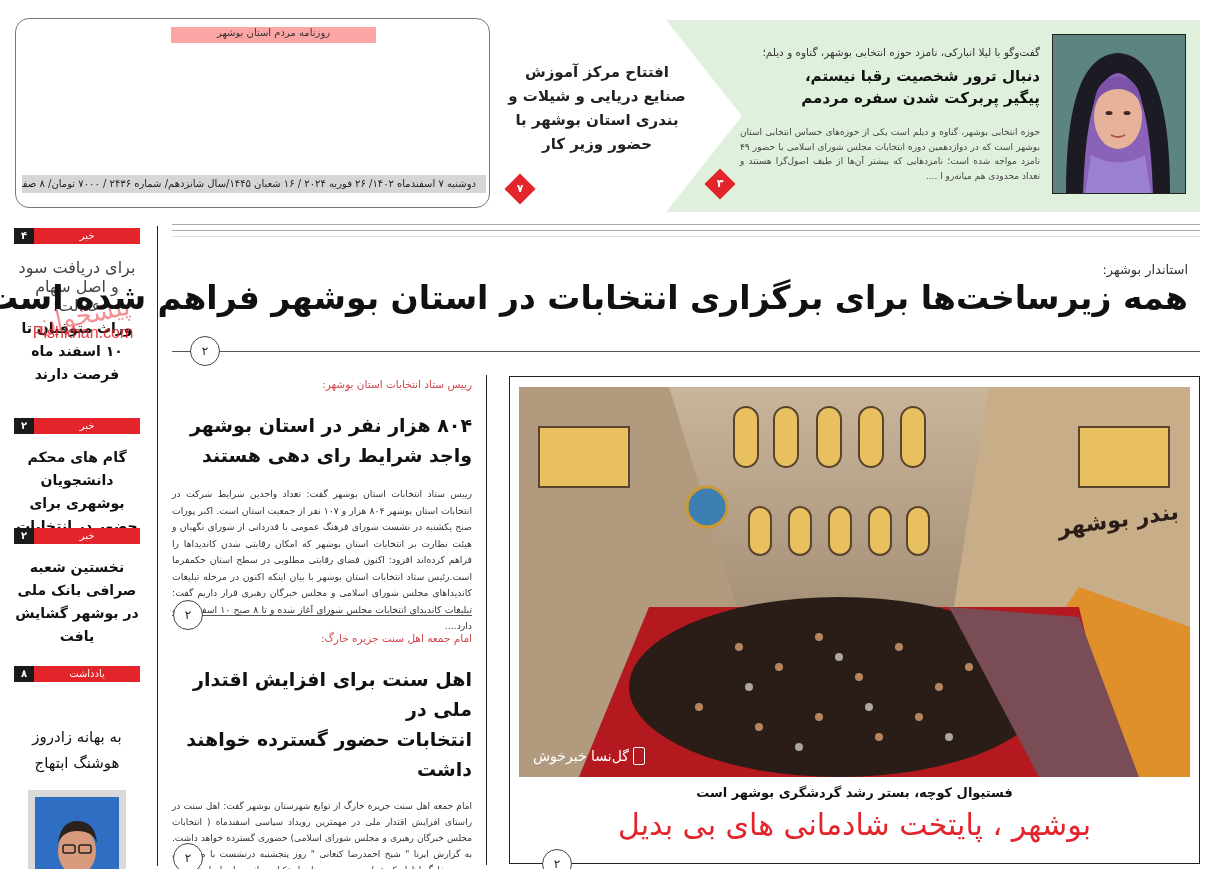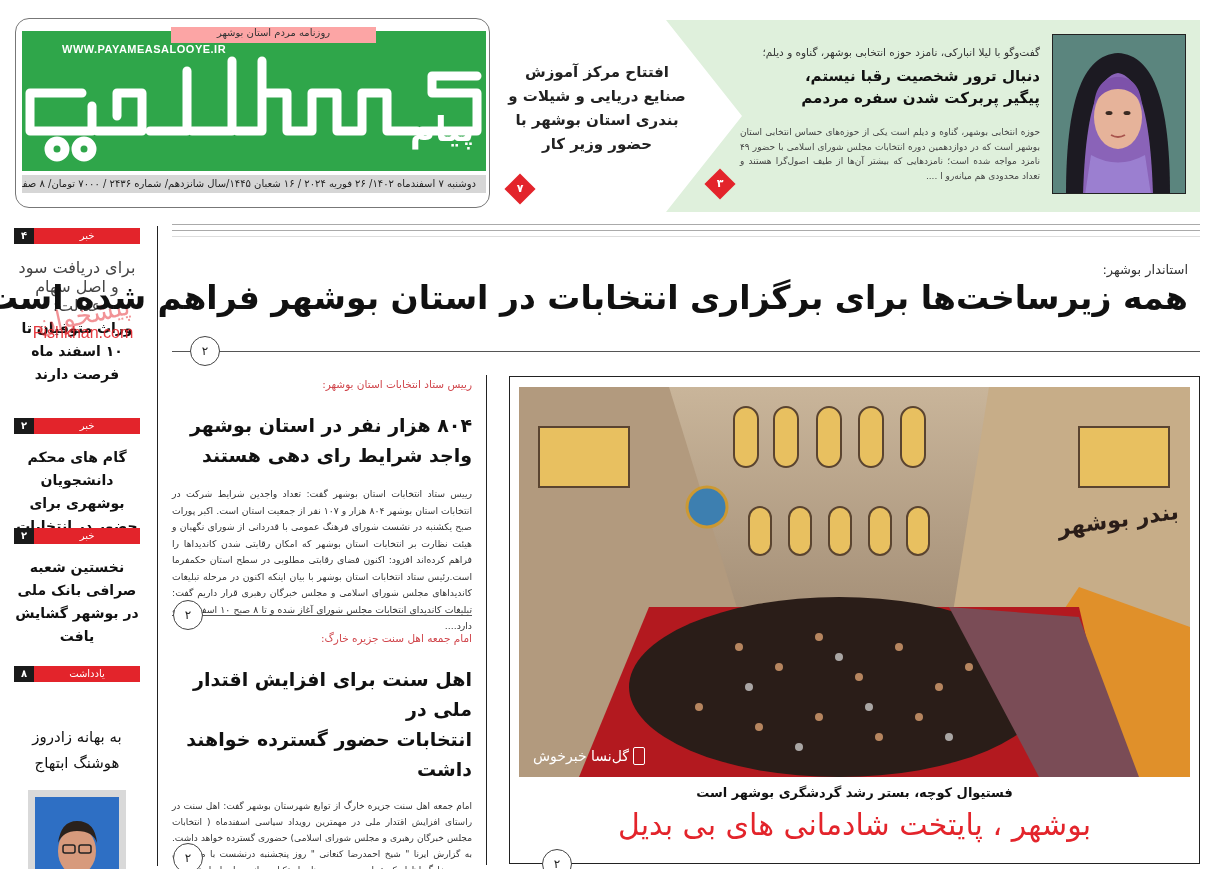"WWW.PAYAMEASALOOYE.IR" div.logo-green { html: <div> <svg> <g> <path></path> <path></path> <path></path> <path></path> <path></path> <path></path> <circle></circle> <circle></circle> </g> </svg> <div>WWW.PAYAMEASALOOYE.IR</div> <div>پیام</div> </div> -> none }
